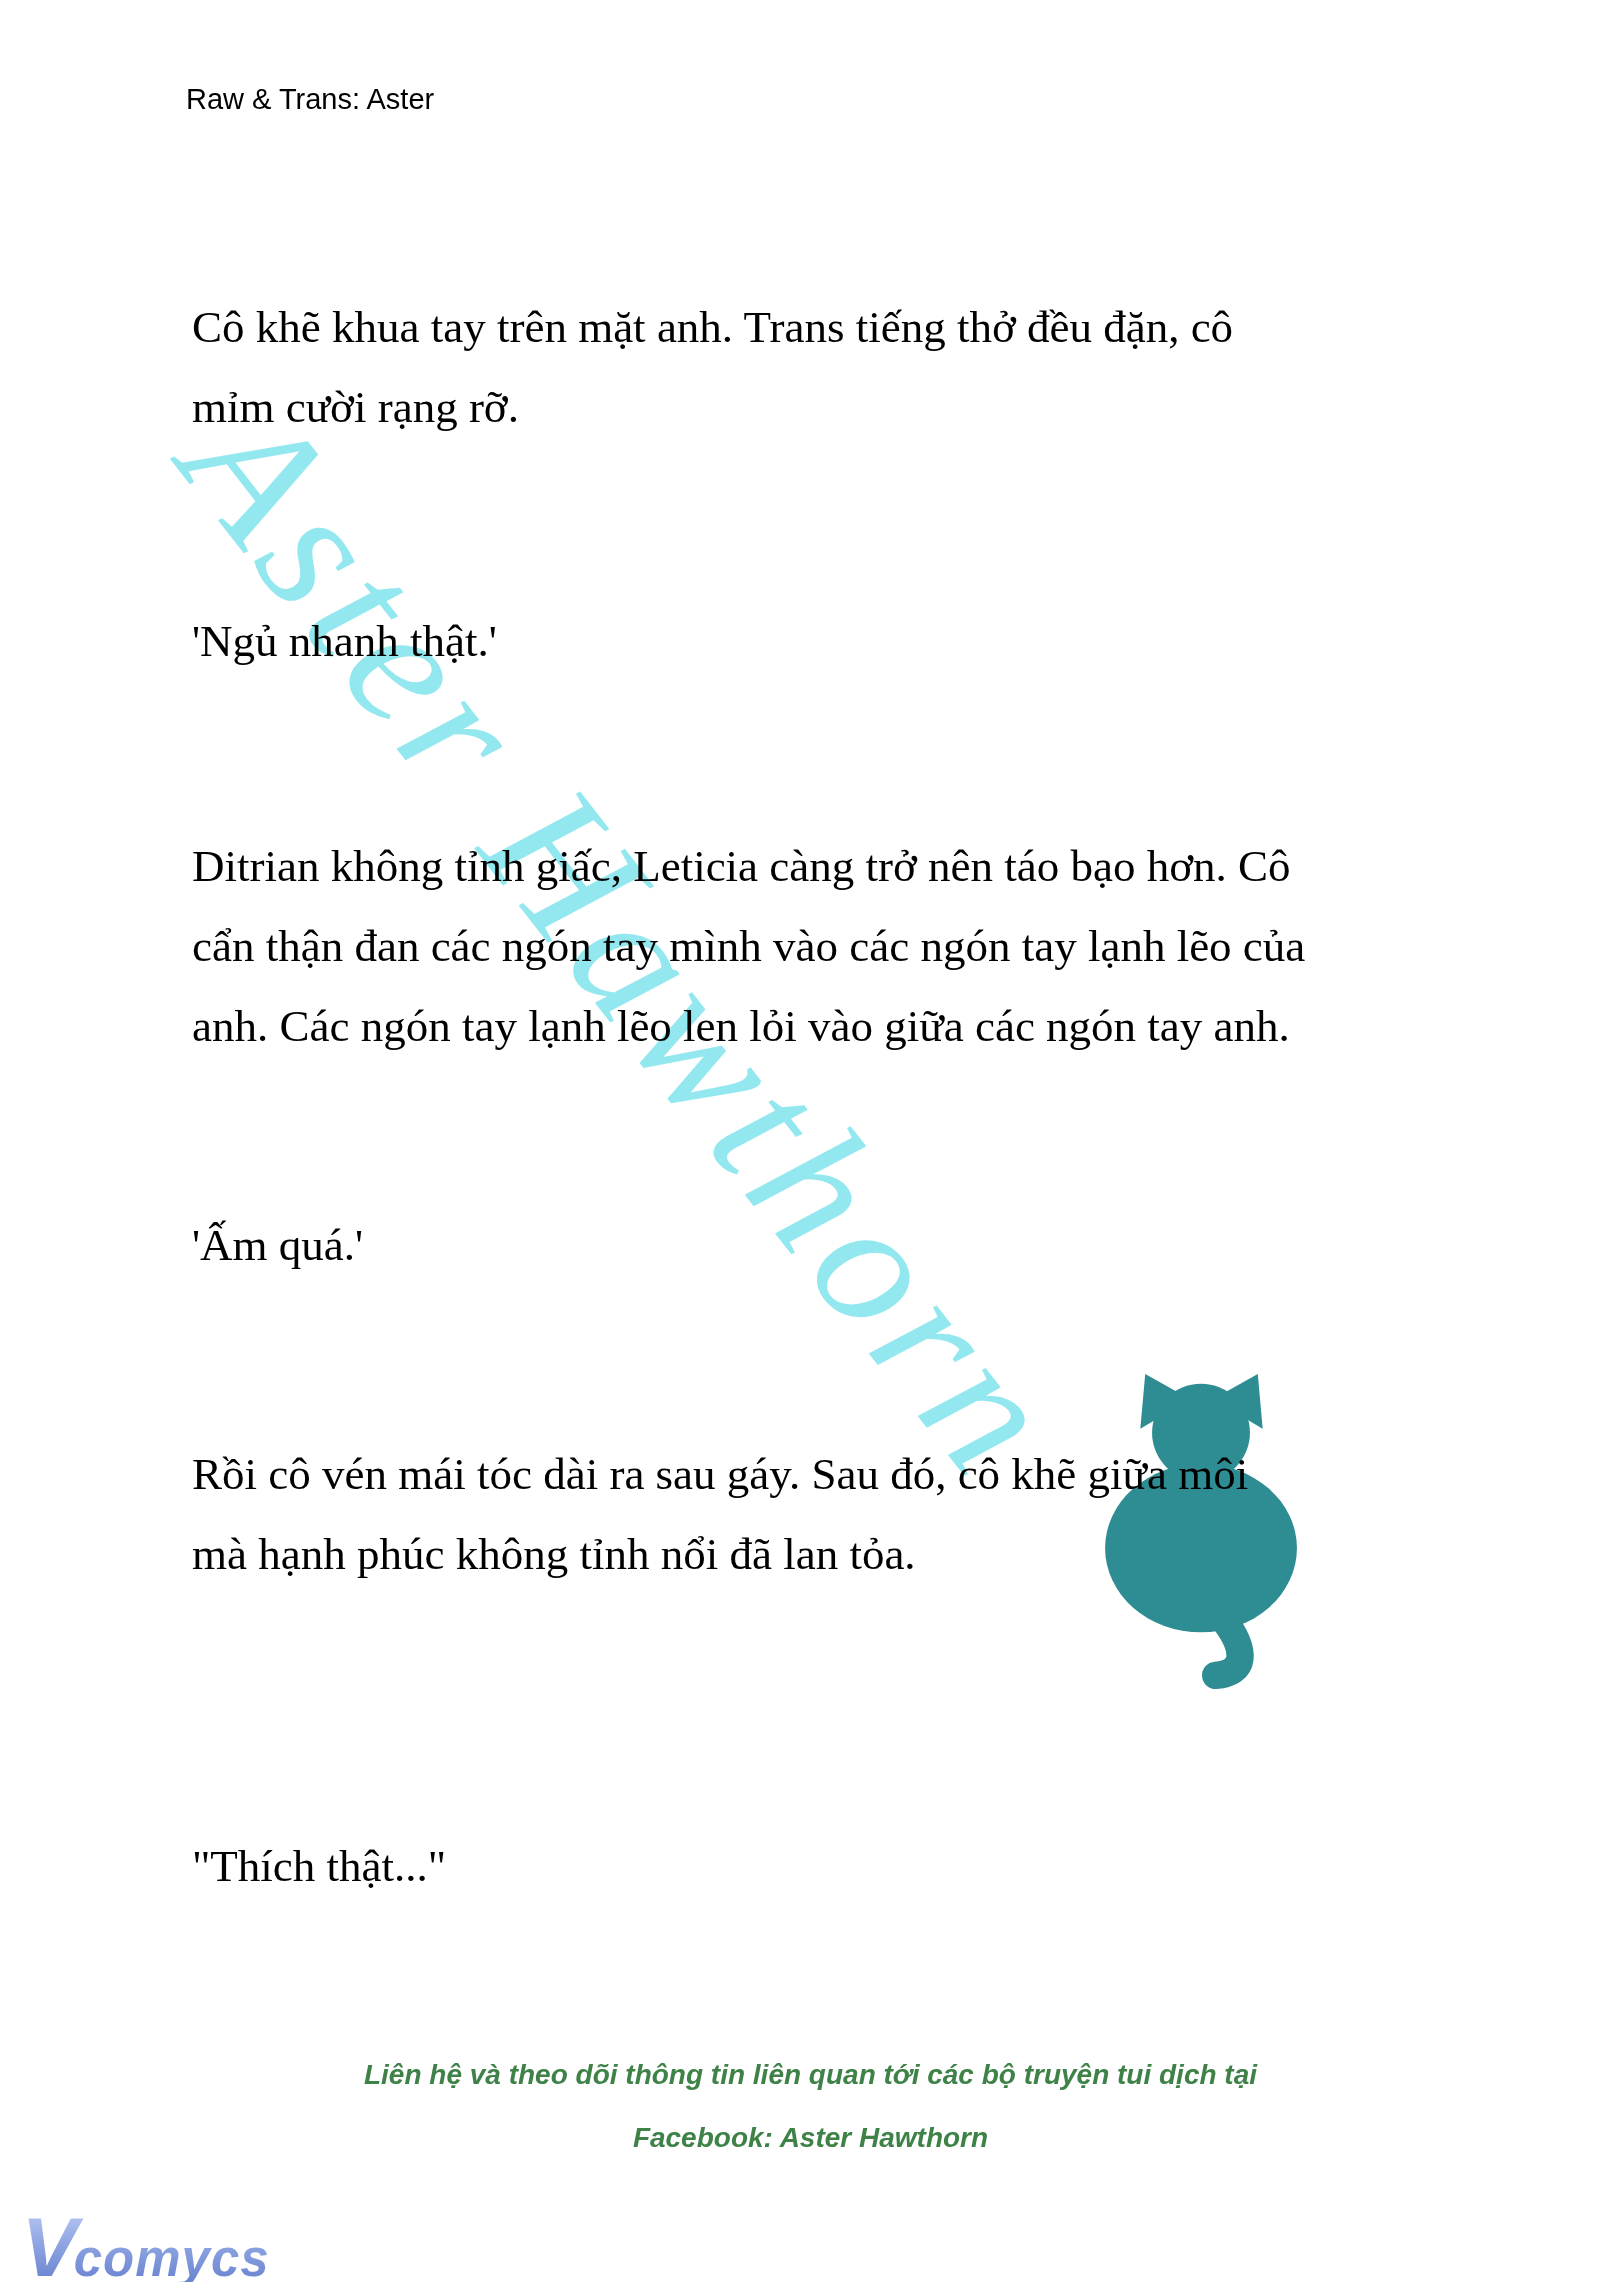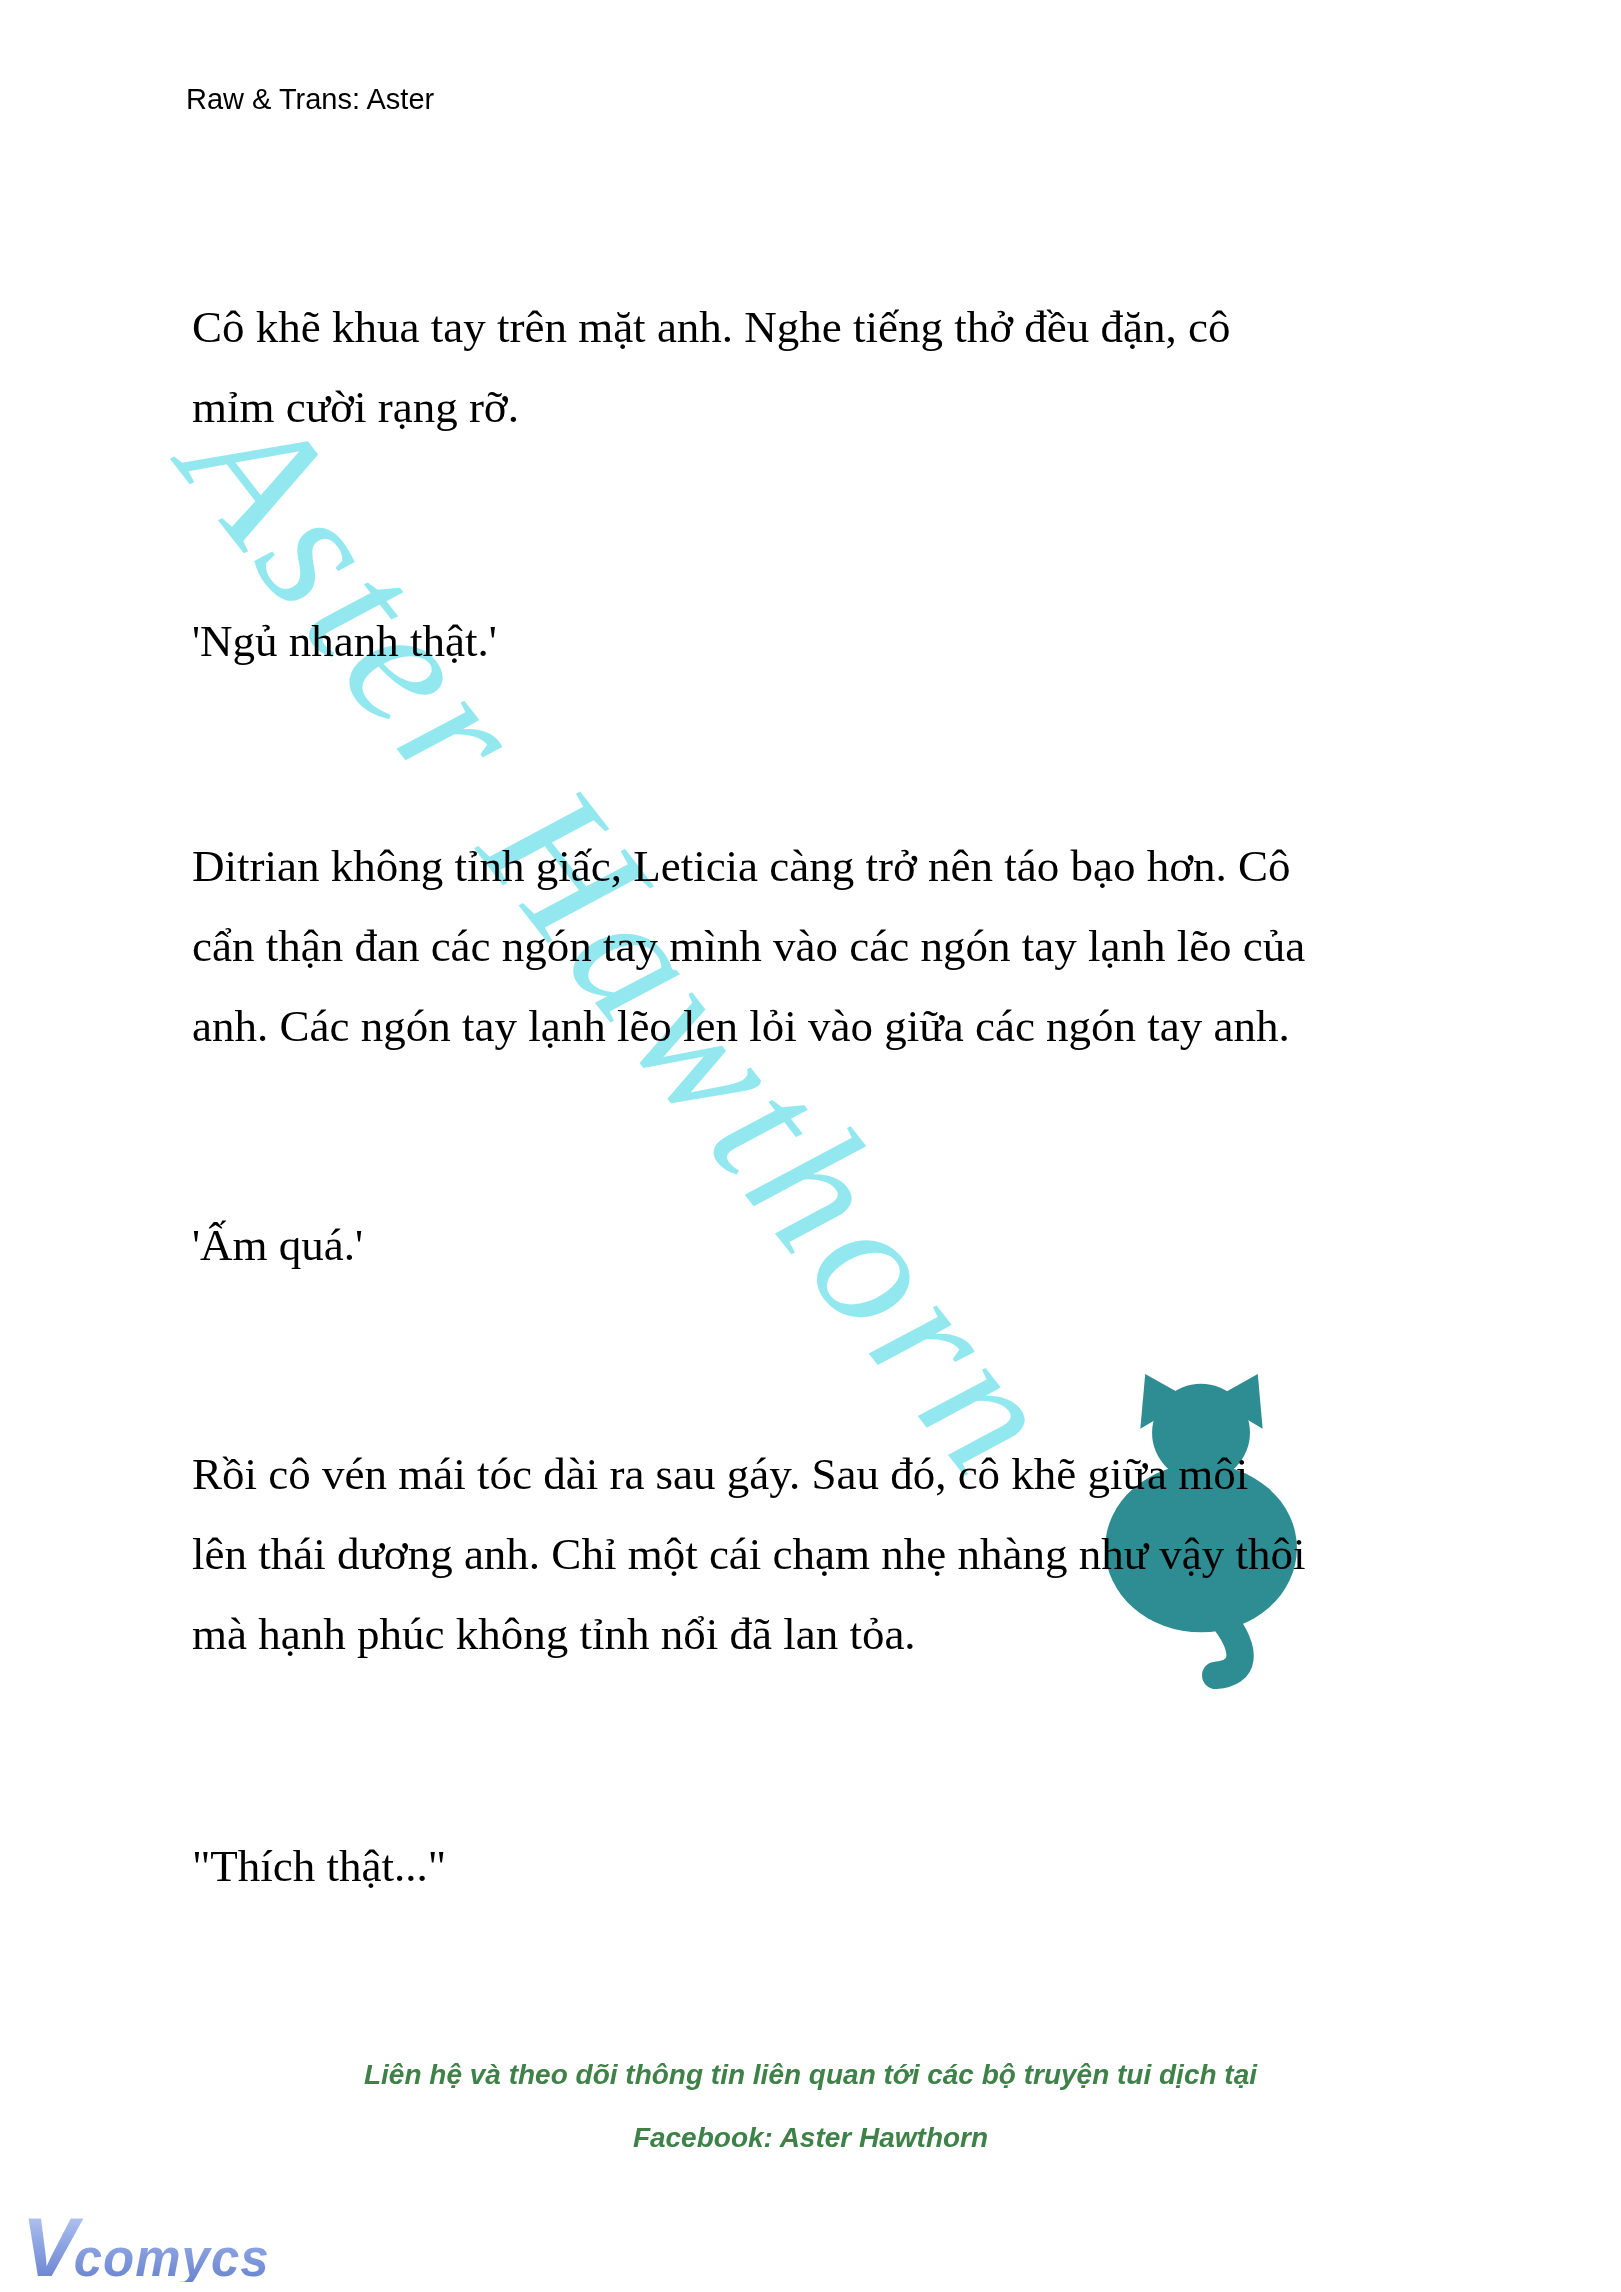"Cô khẽ khua tay trên" div { text: Nghe -> Trans }
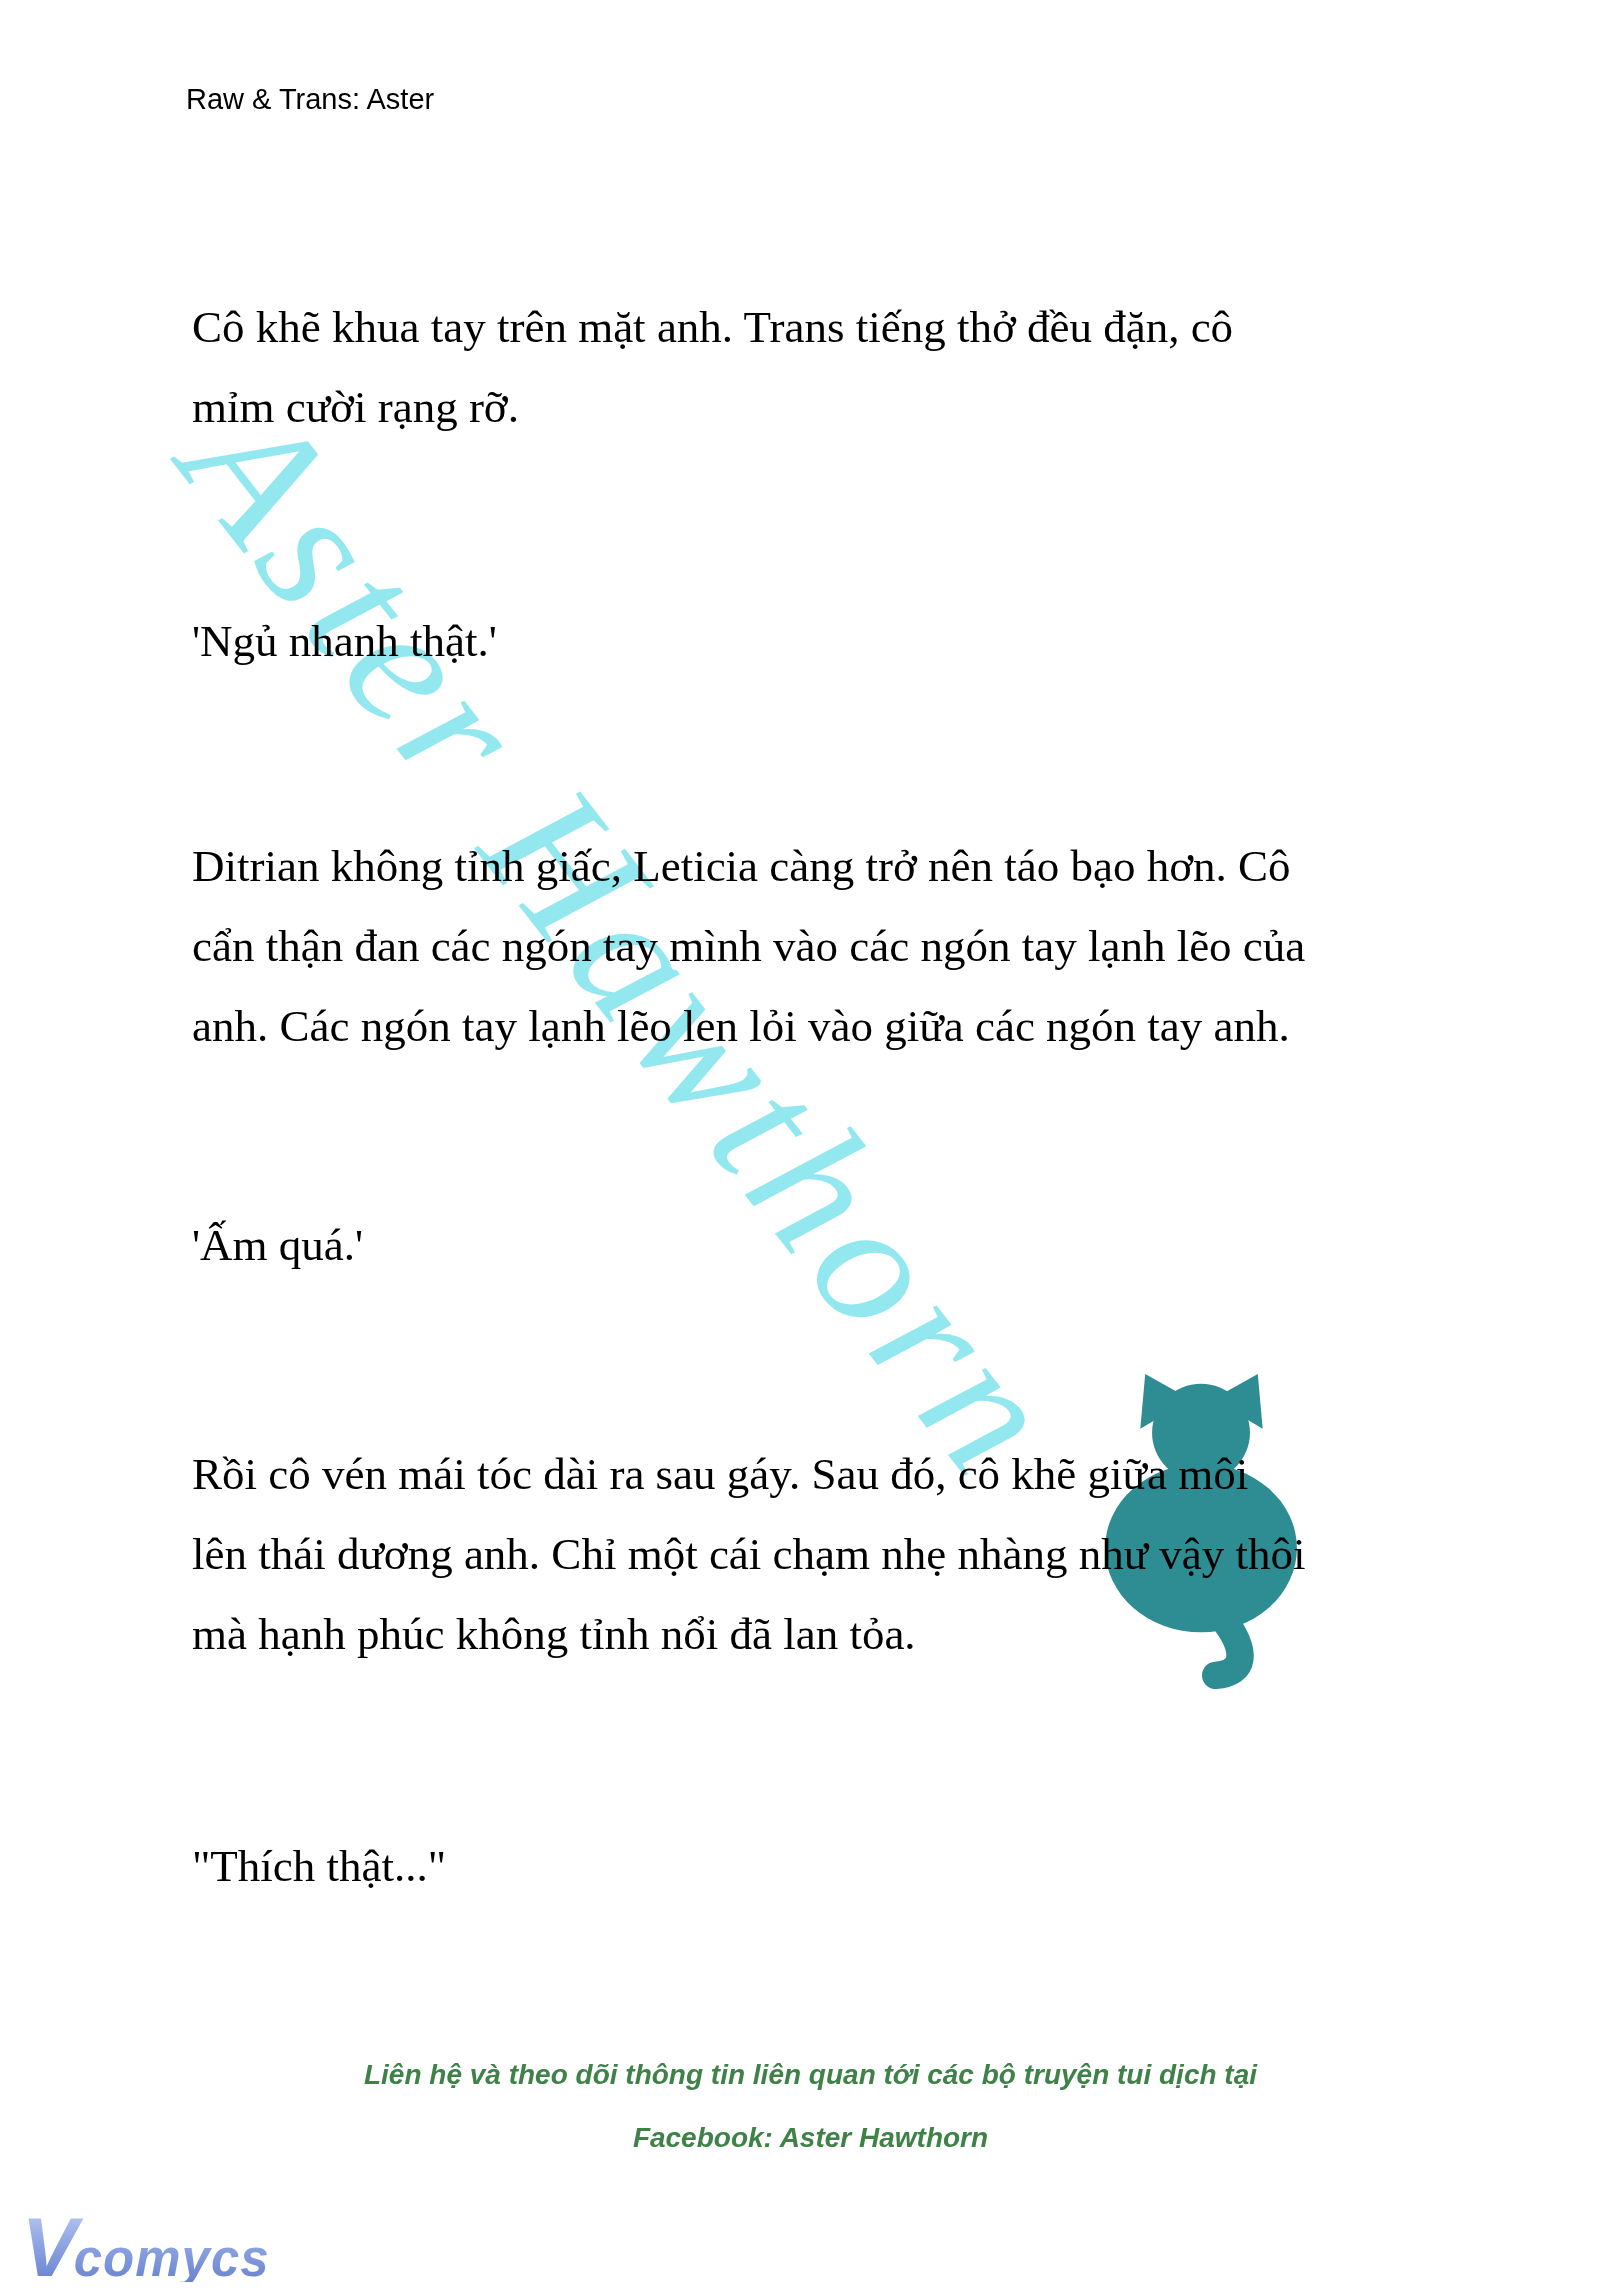"lên thái dương anh. Chỉ" div { html: <div>lên thái dương anh. Chỉ một cái chạm nhẹ nhàng như vậy thôi</div> -> none }
